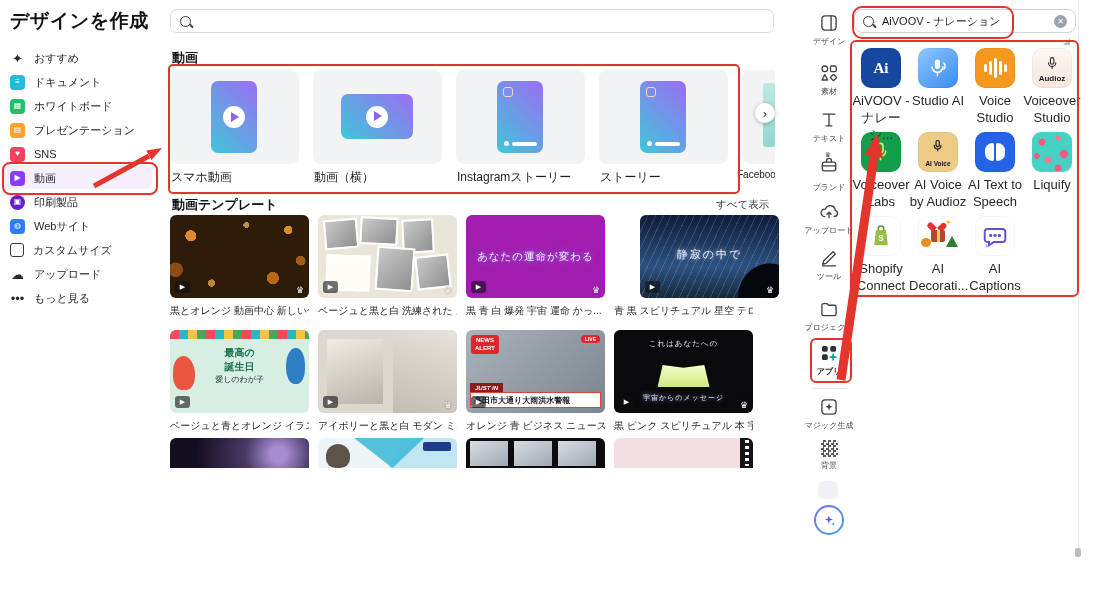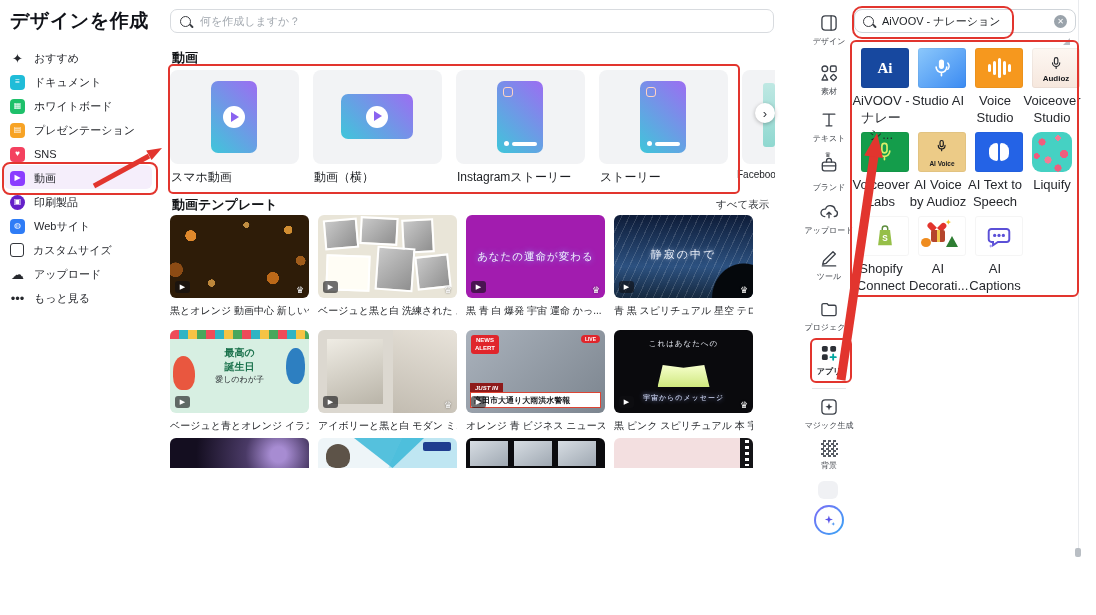"何を作成しますか？" input { html: <input> -> none }
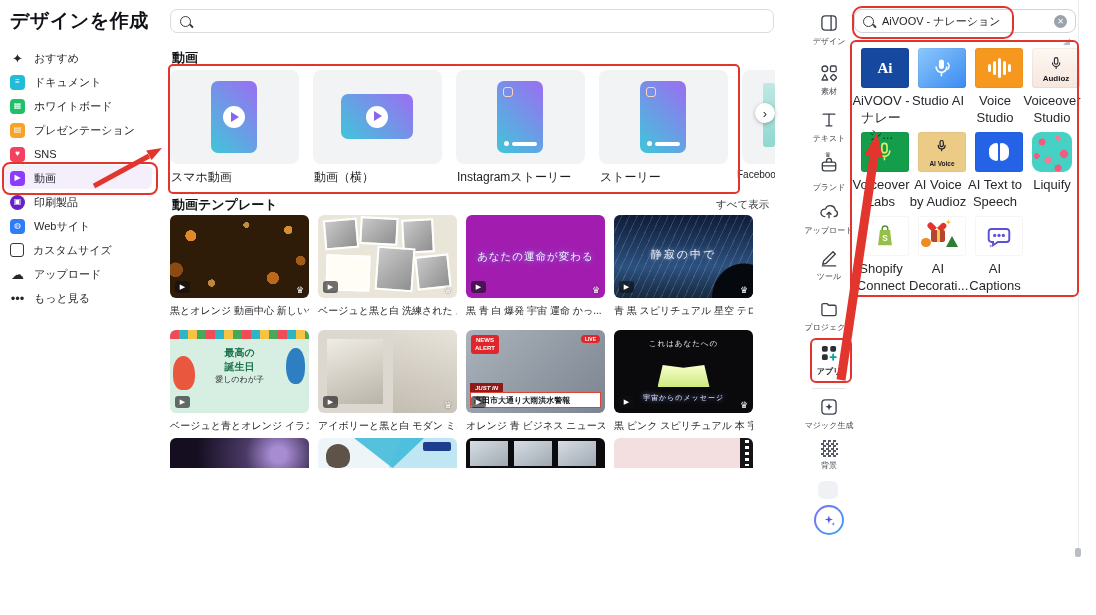"Ai" .app-tile { border-radius: 3px -> 10px; width: 48px -> 40px }
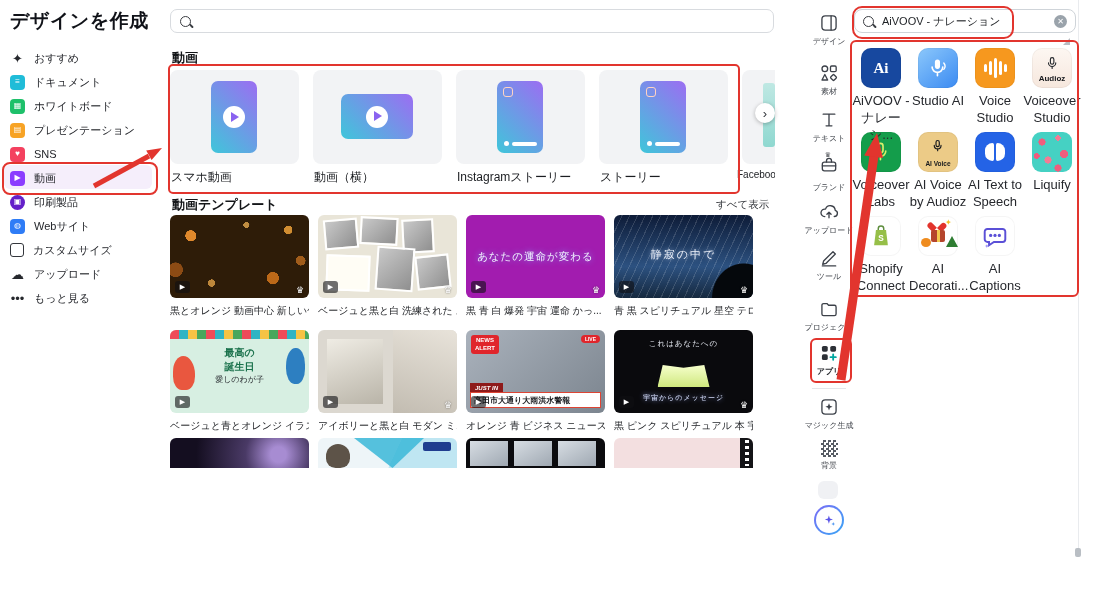"静寂の中で" #t4 { margin-left: none -> 26px }
